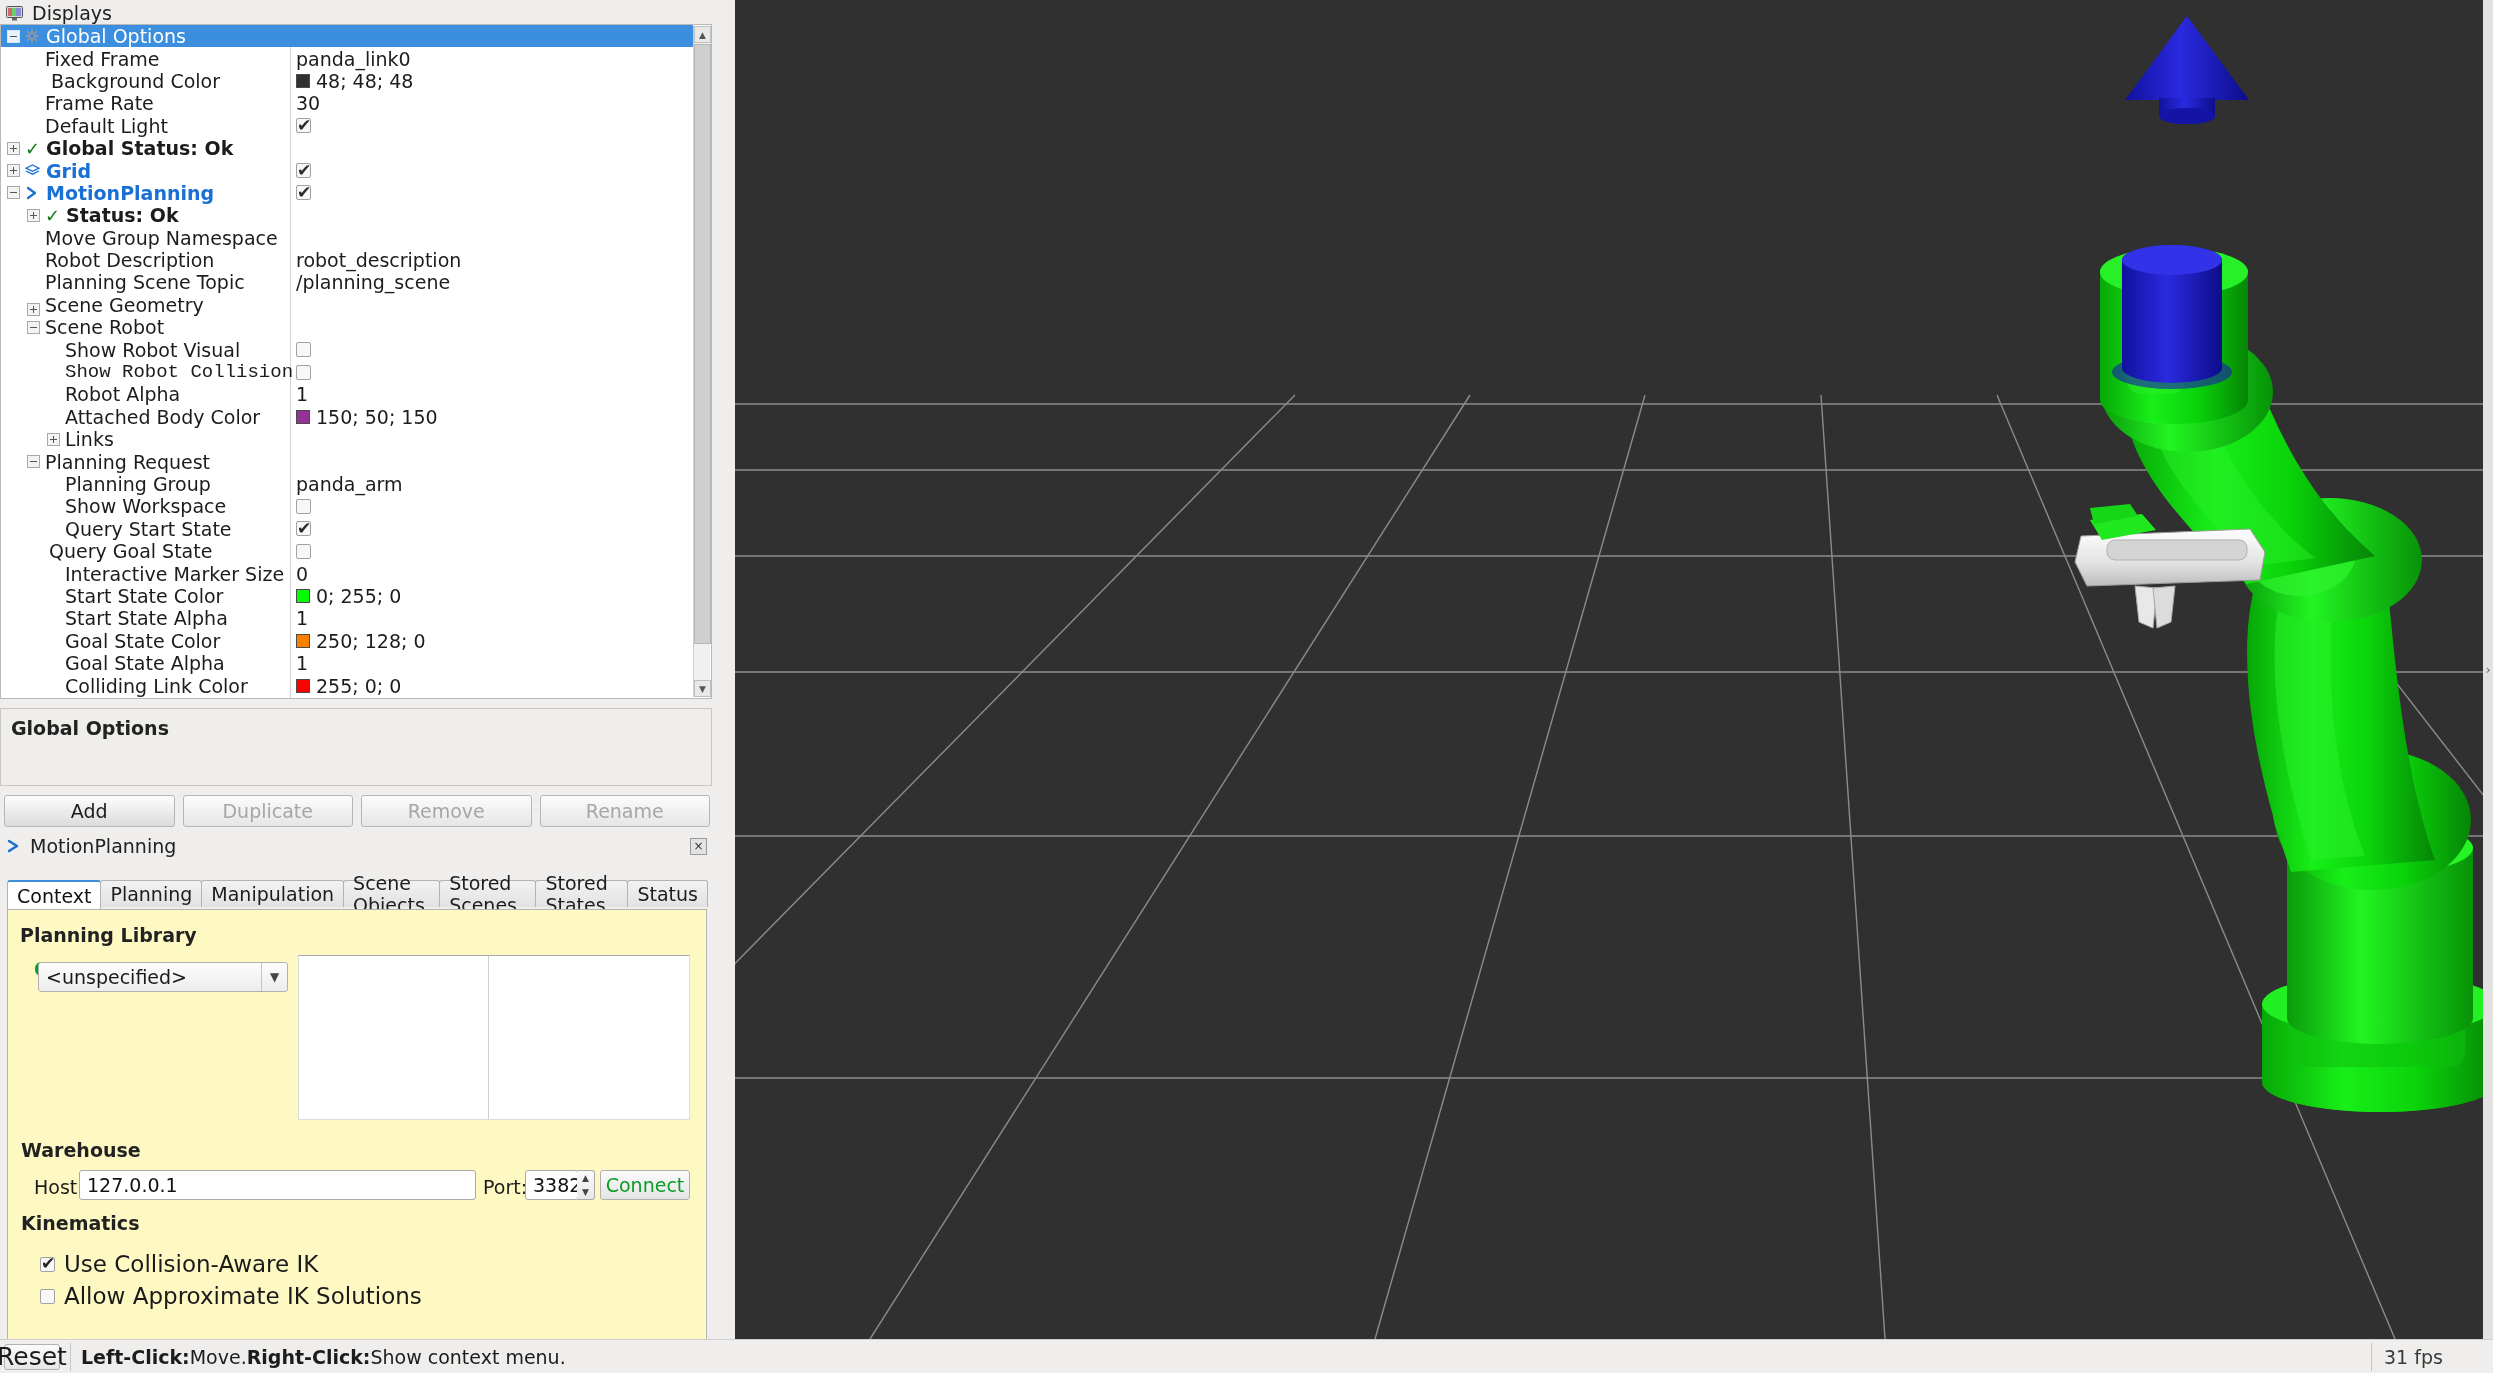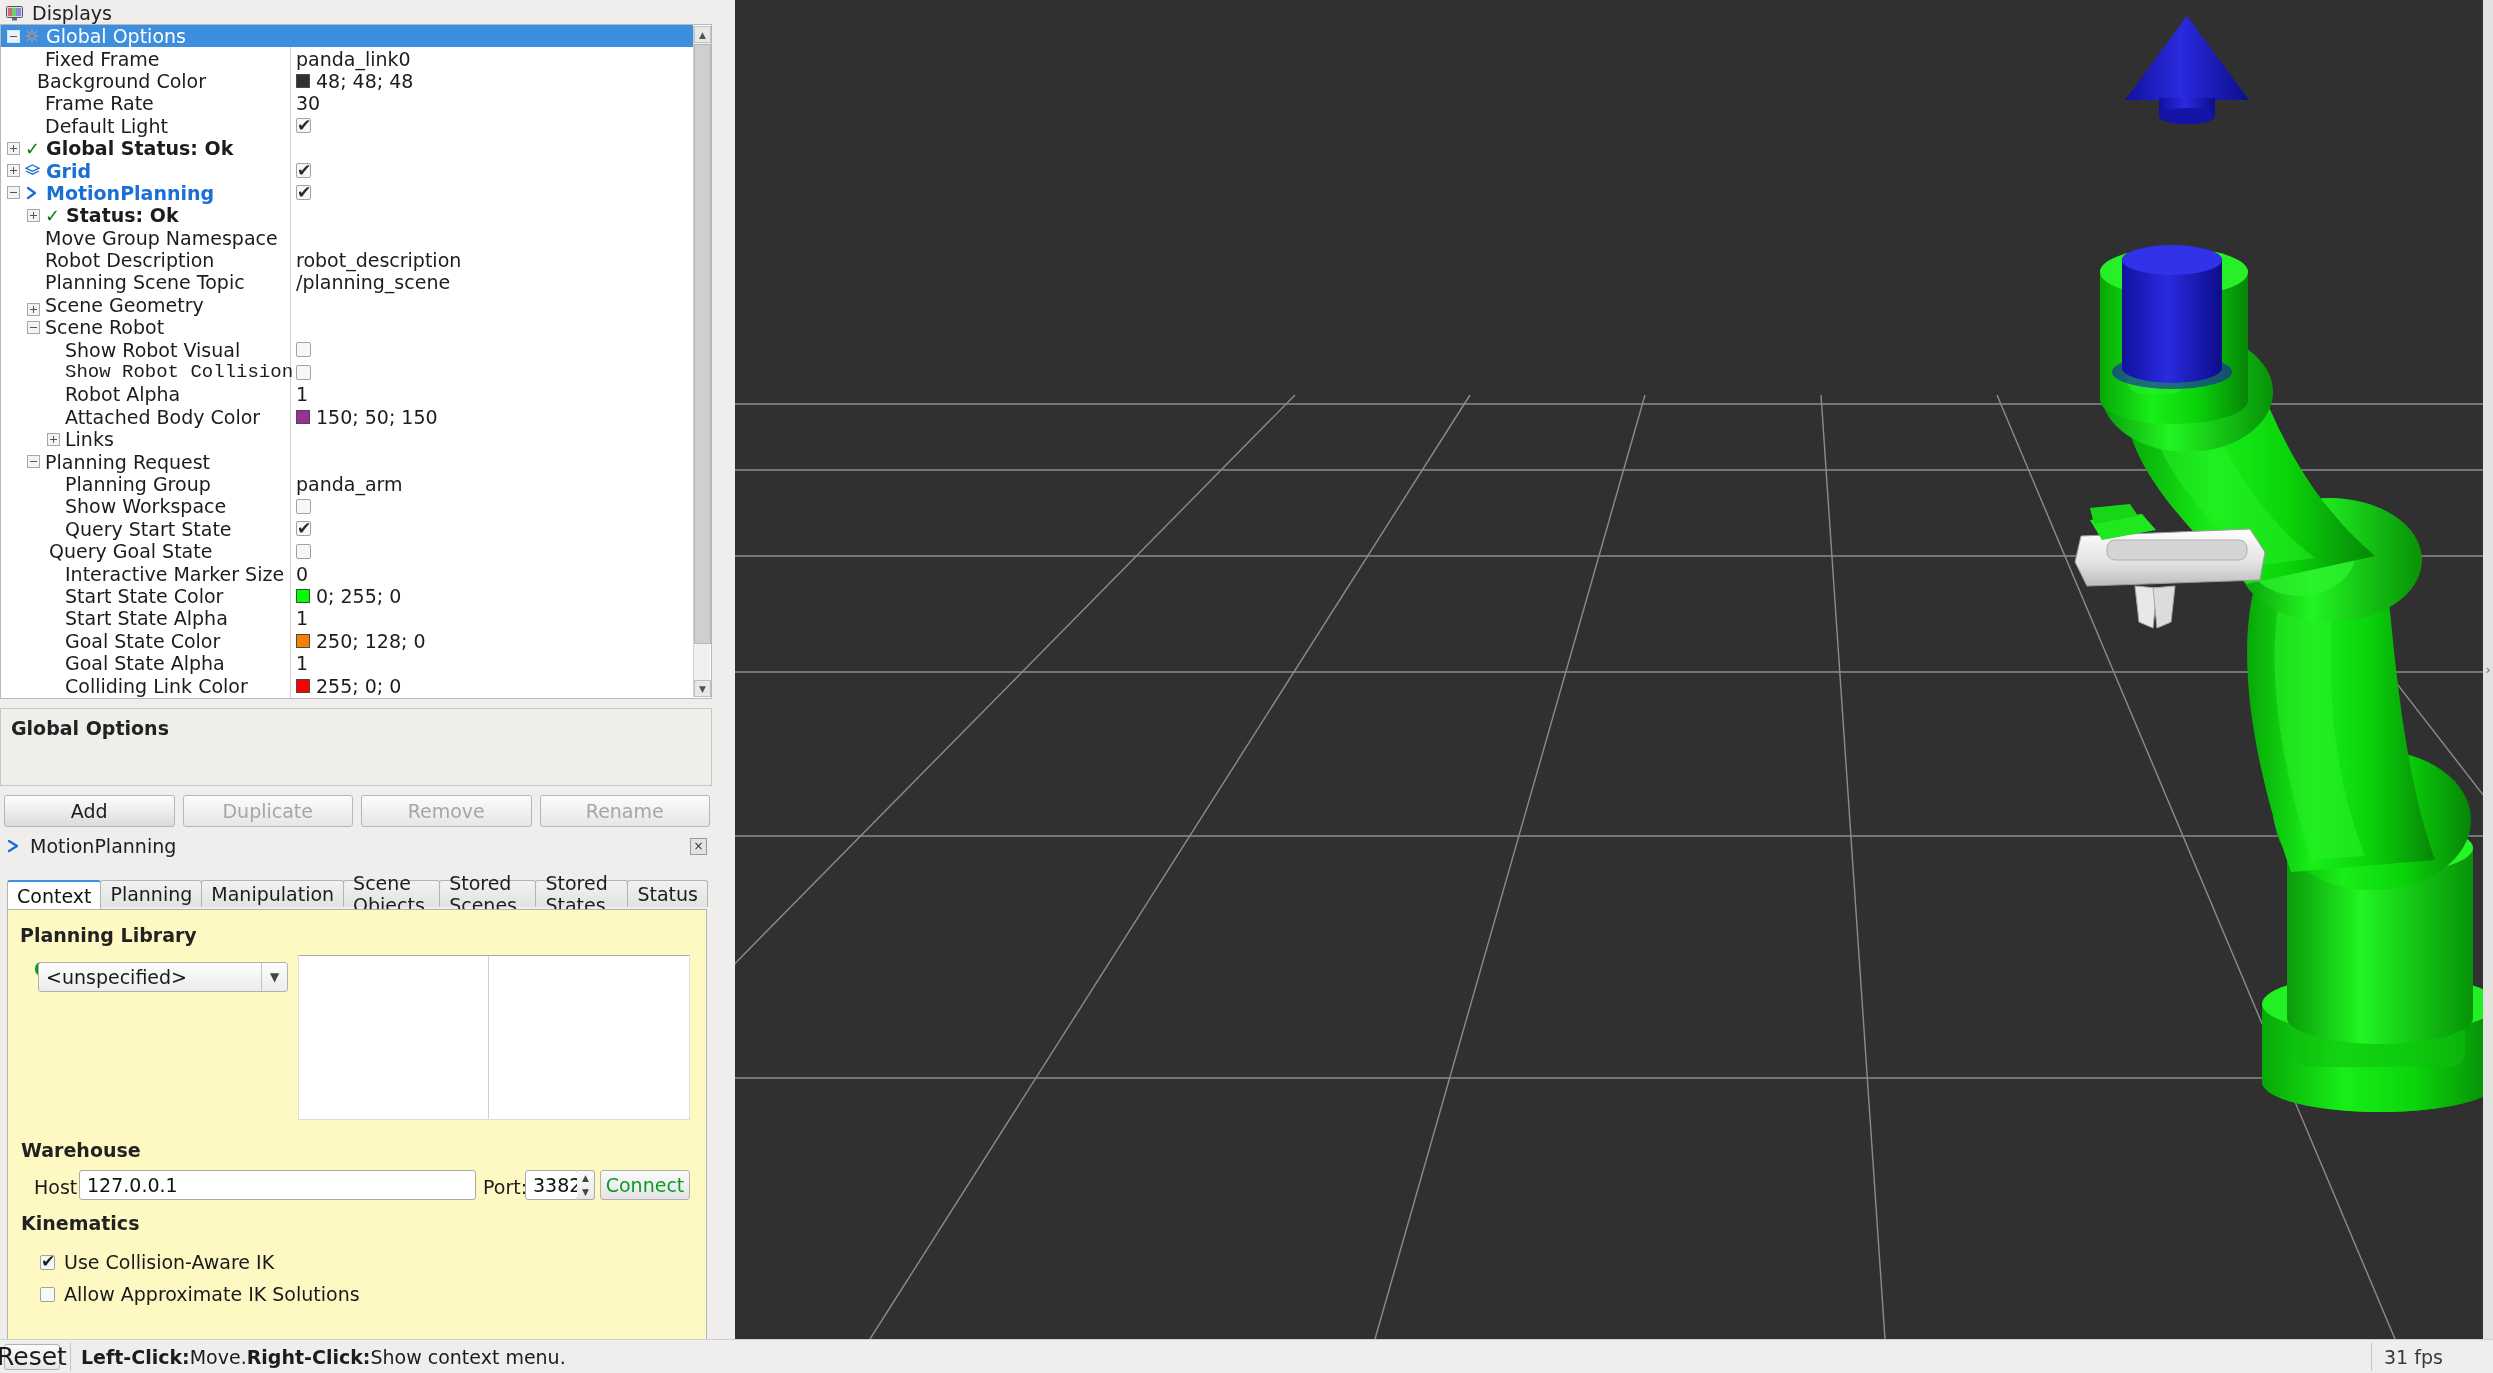"Background Color" div.tname { left: 18px -> 32px }
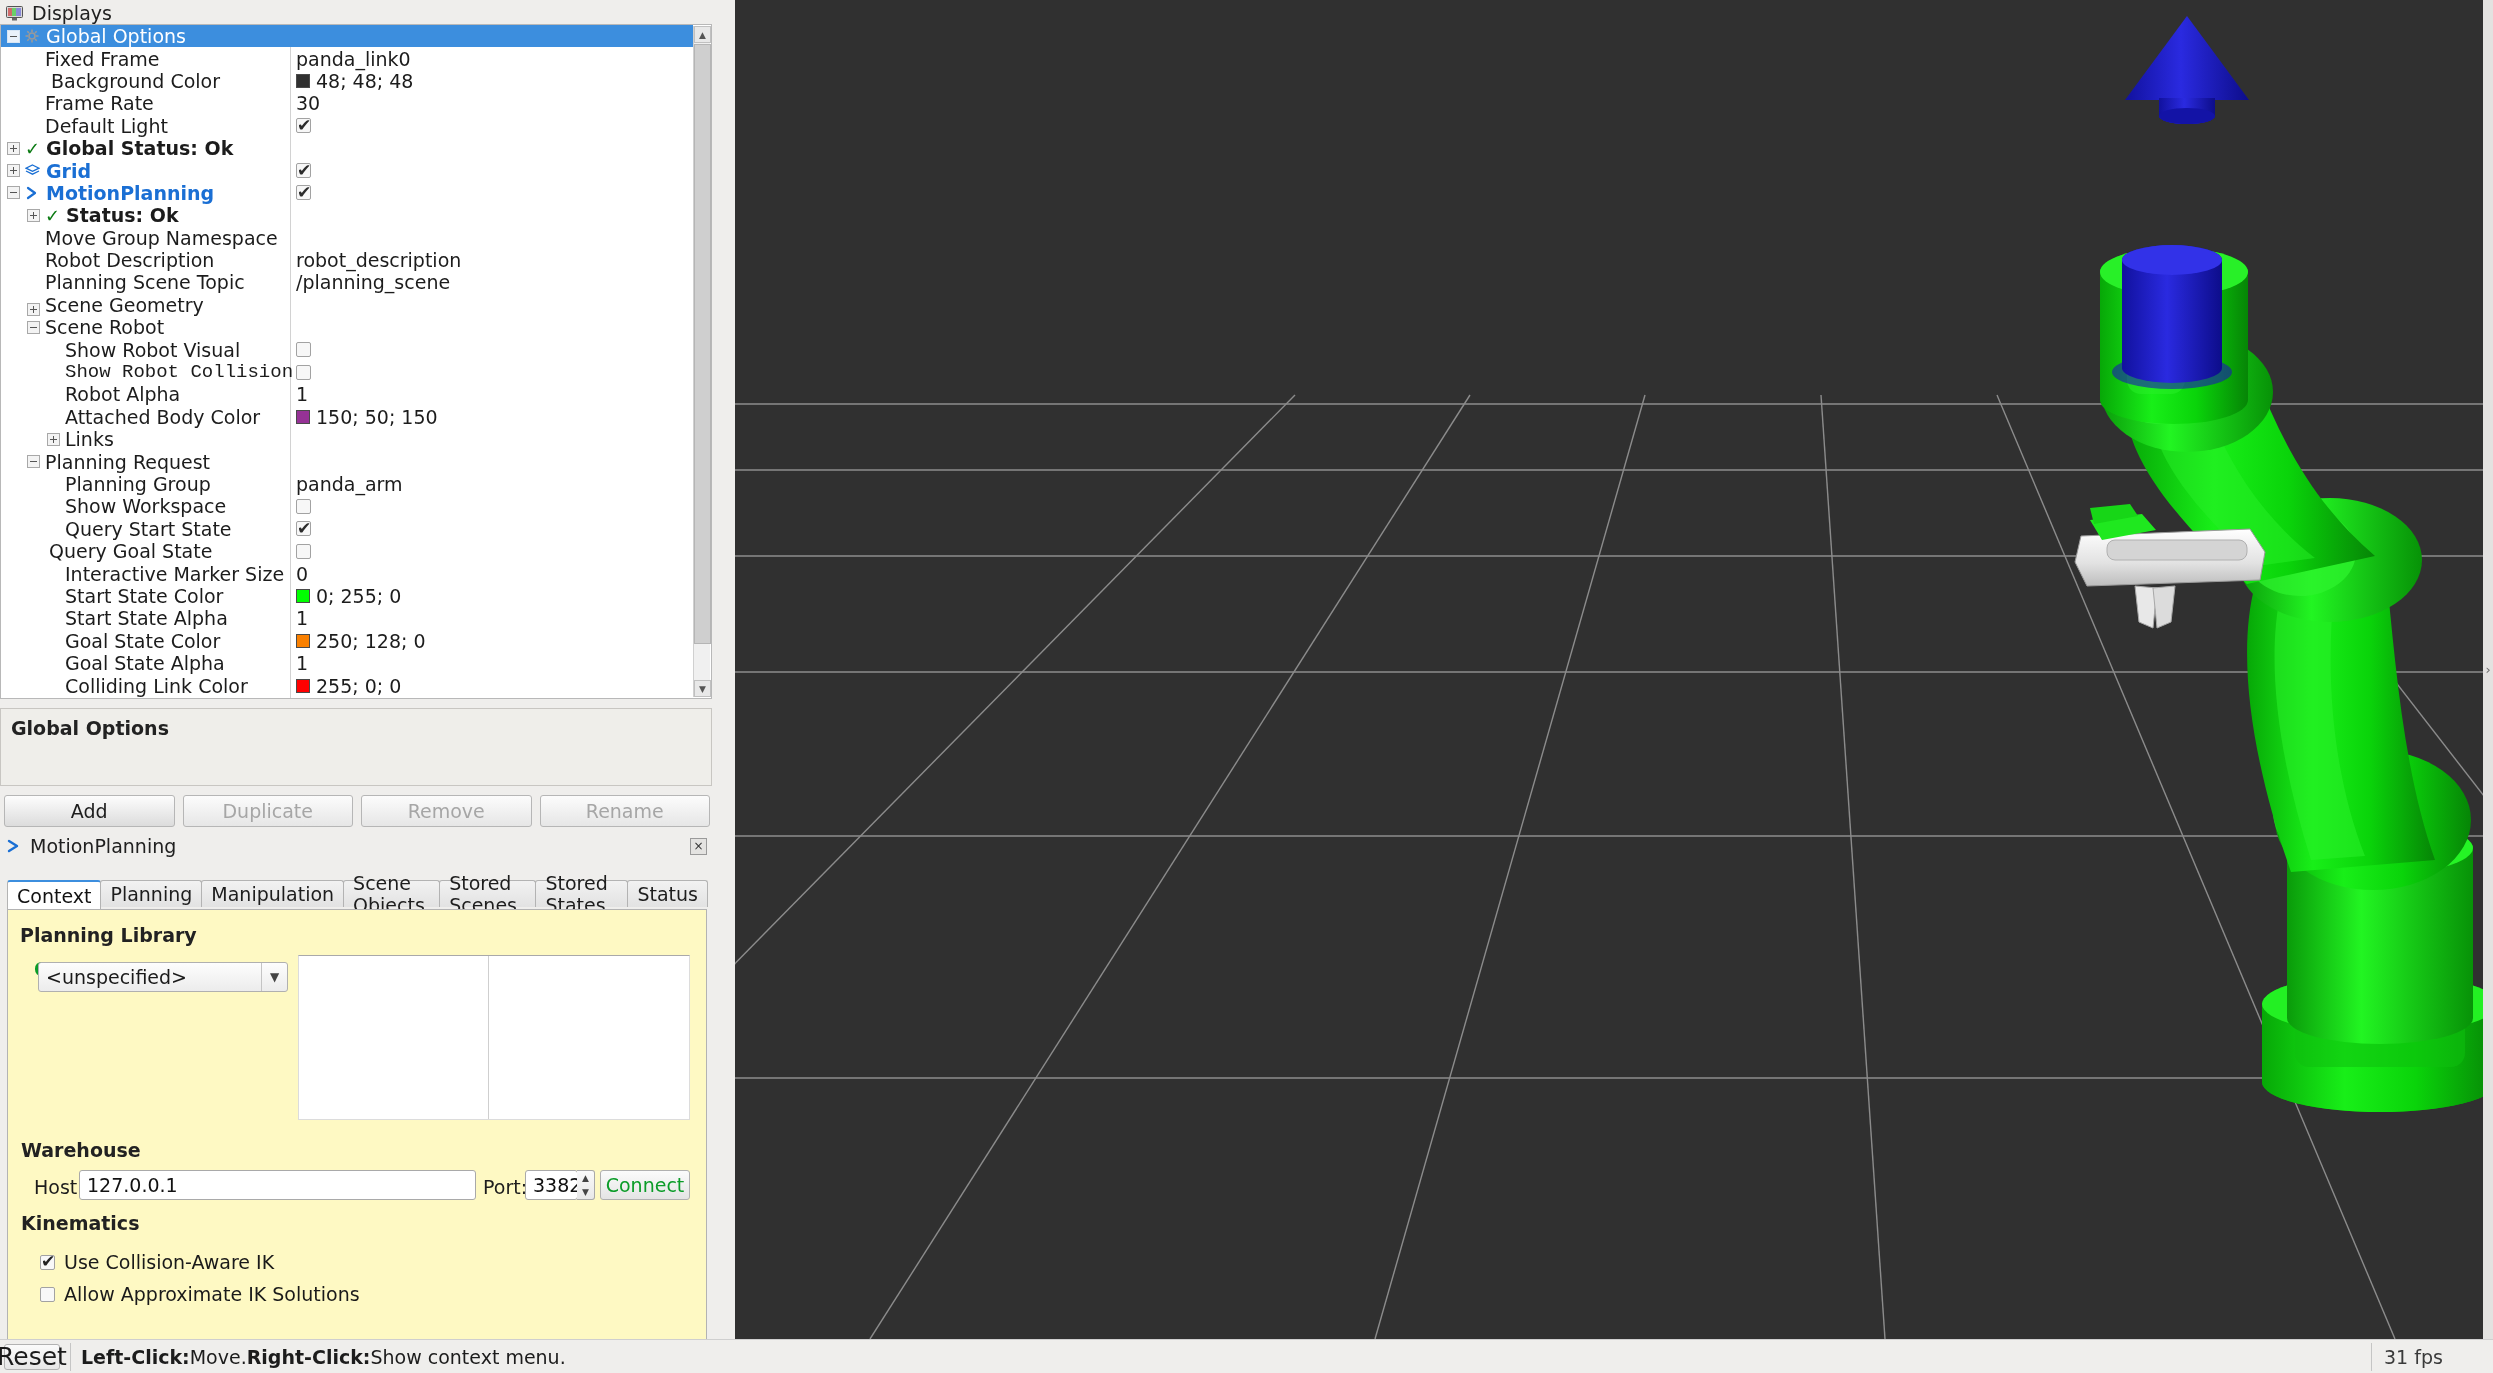"Use Collision-Aware IK" .kcheck { font-size: 19px -> 23px }
